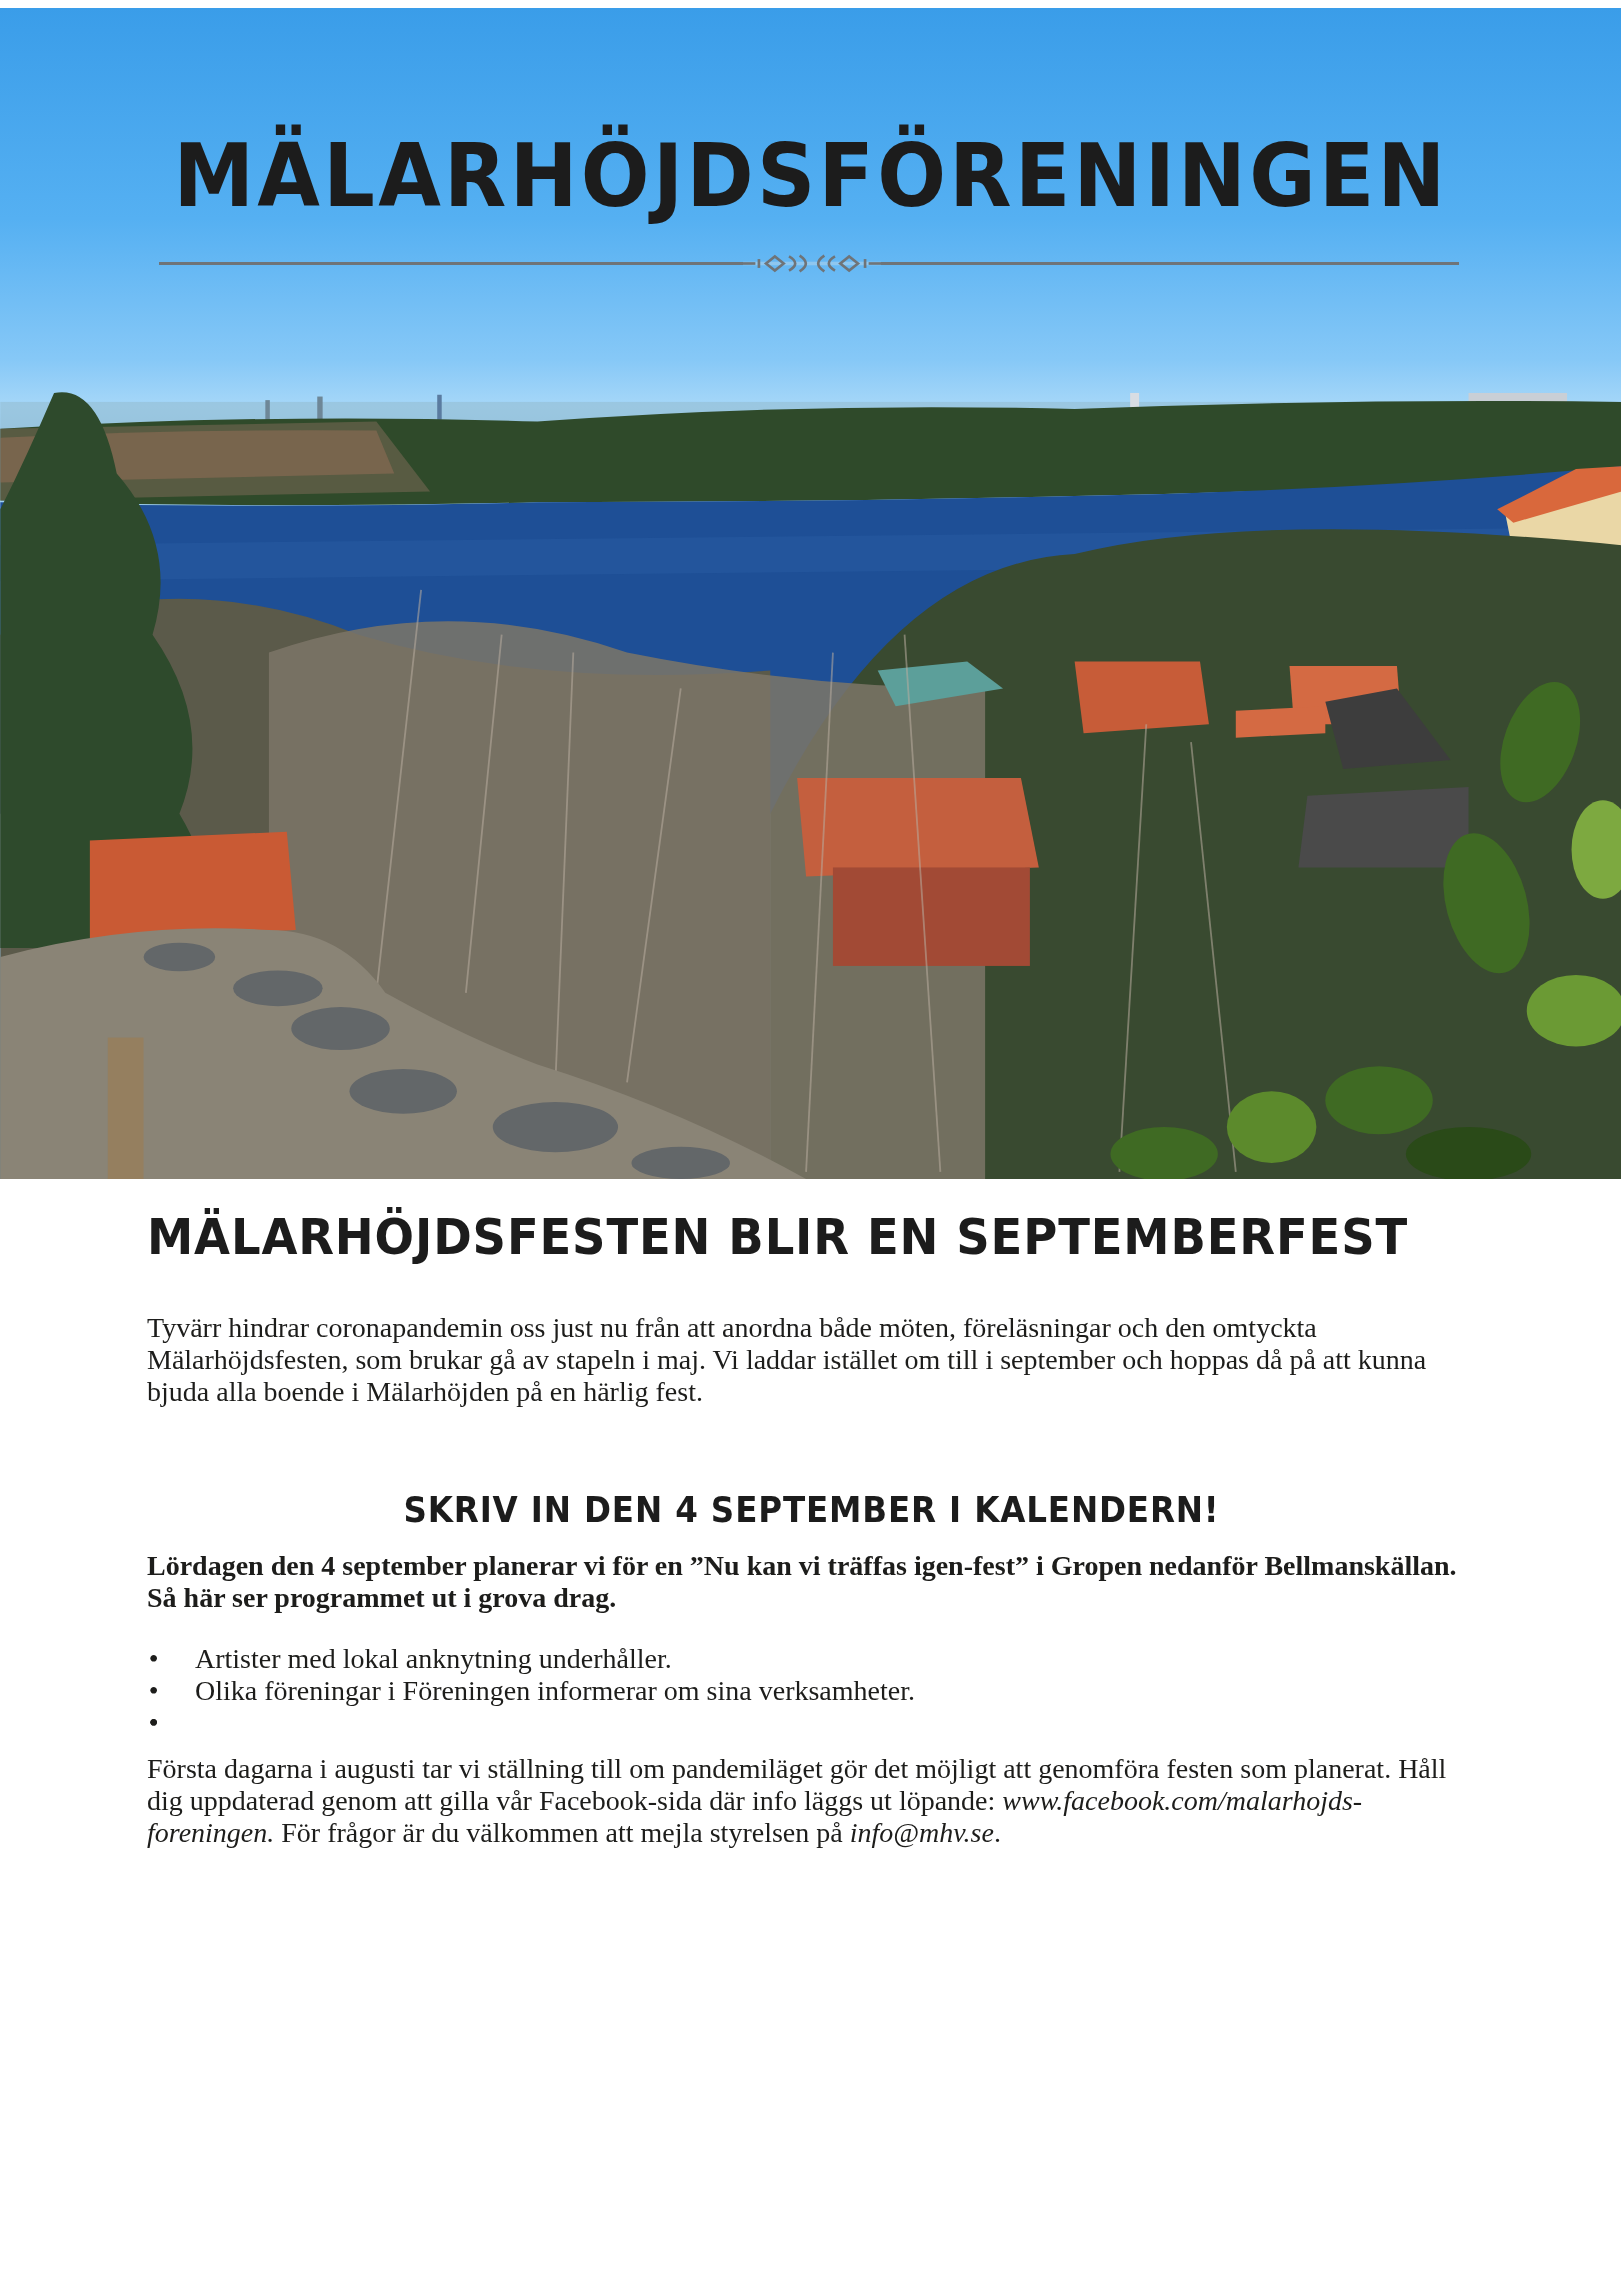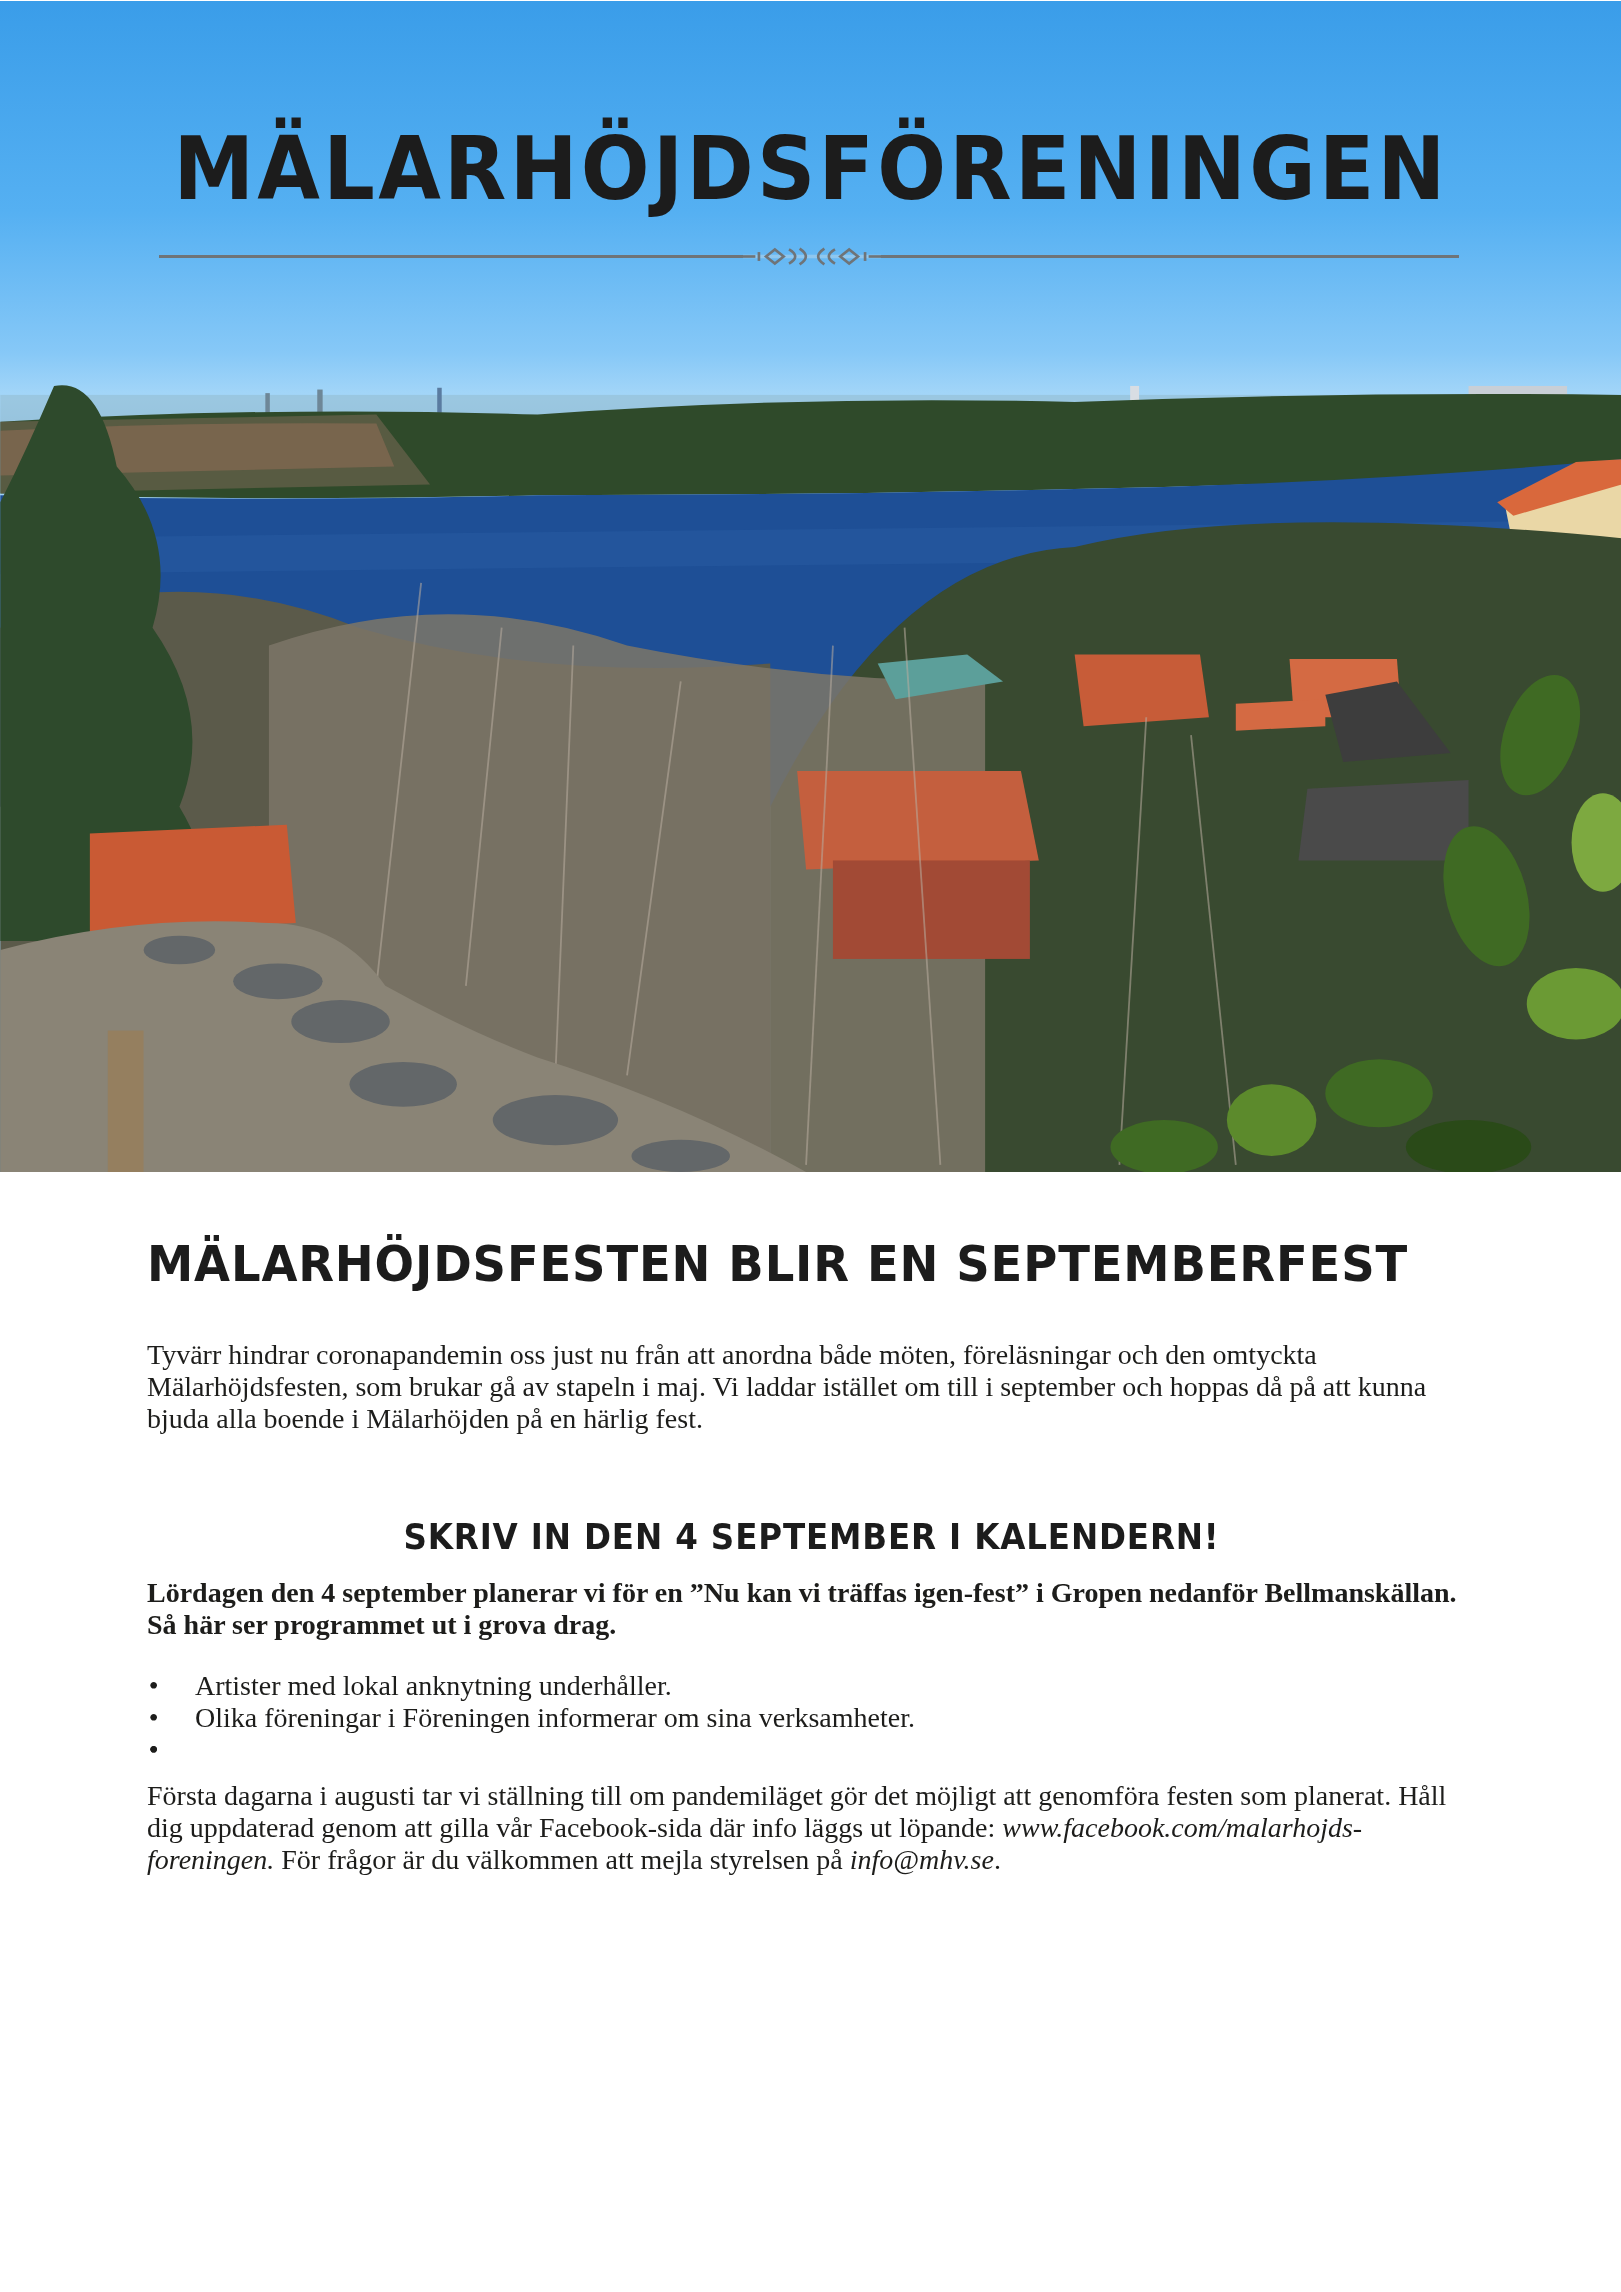"MÄLARHÖJDSFÖRENINGEN" .hero { top: 1px -> 8px }
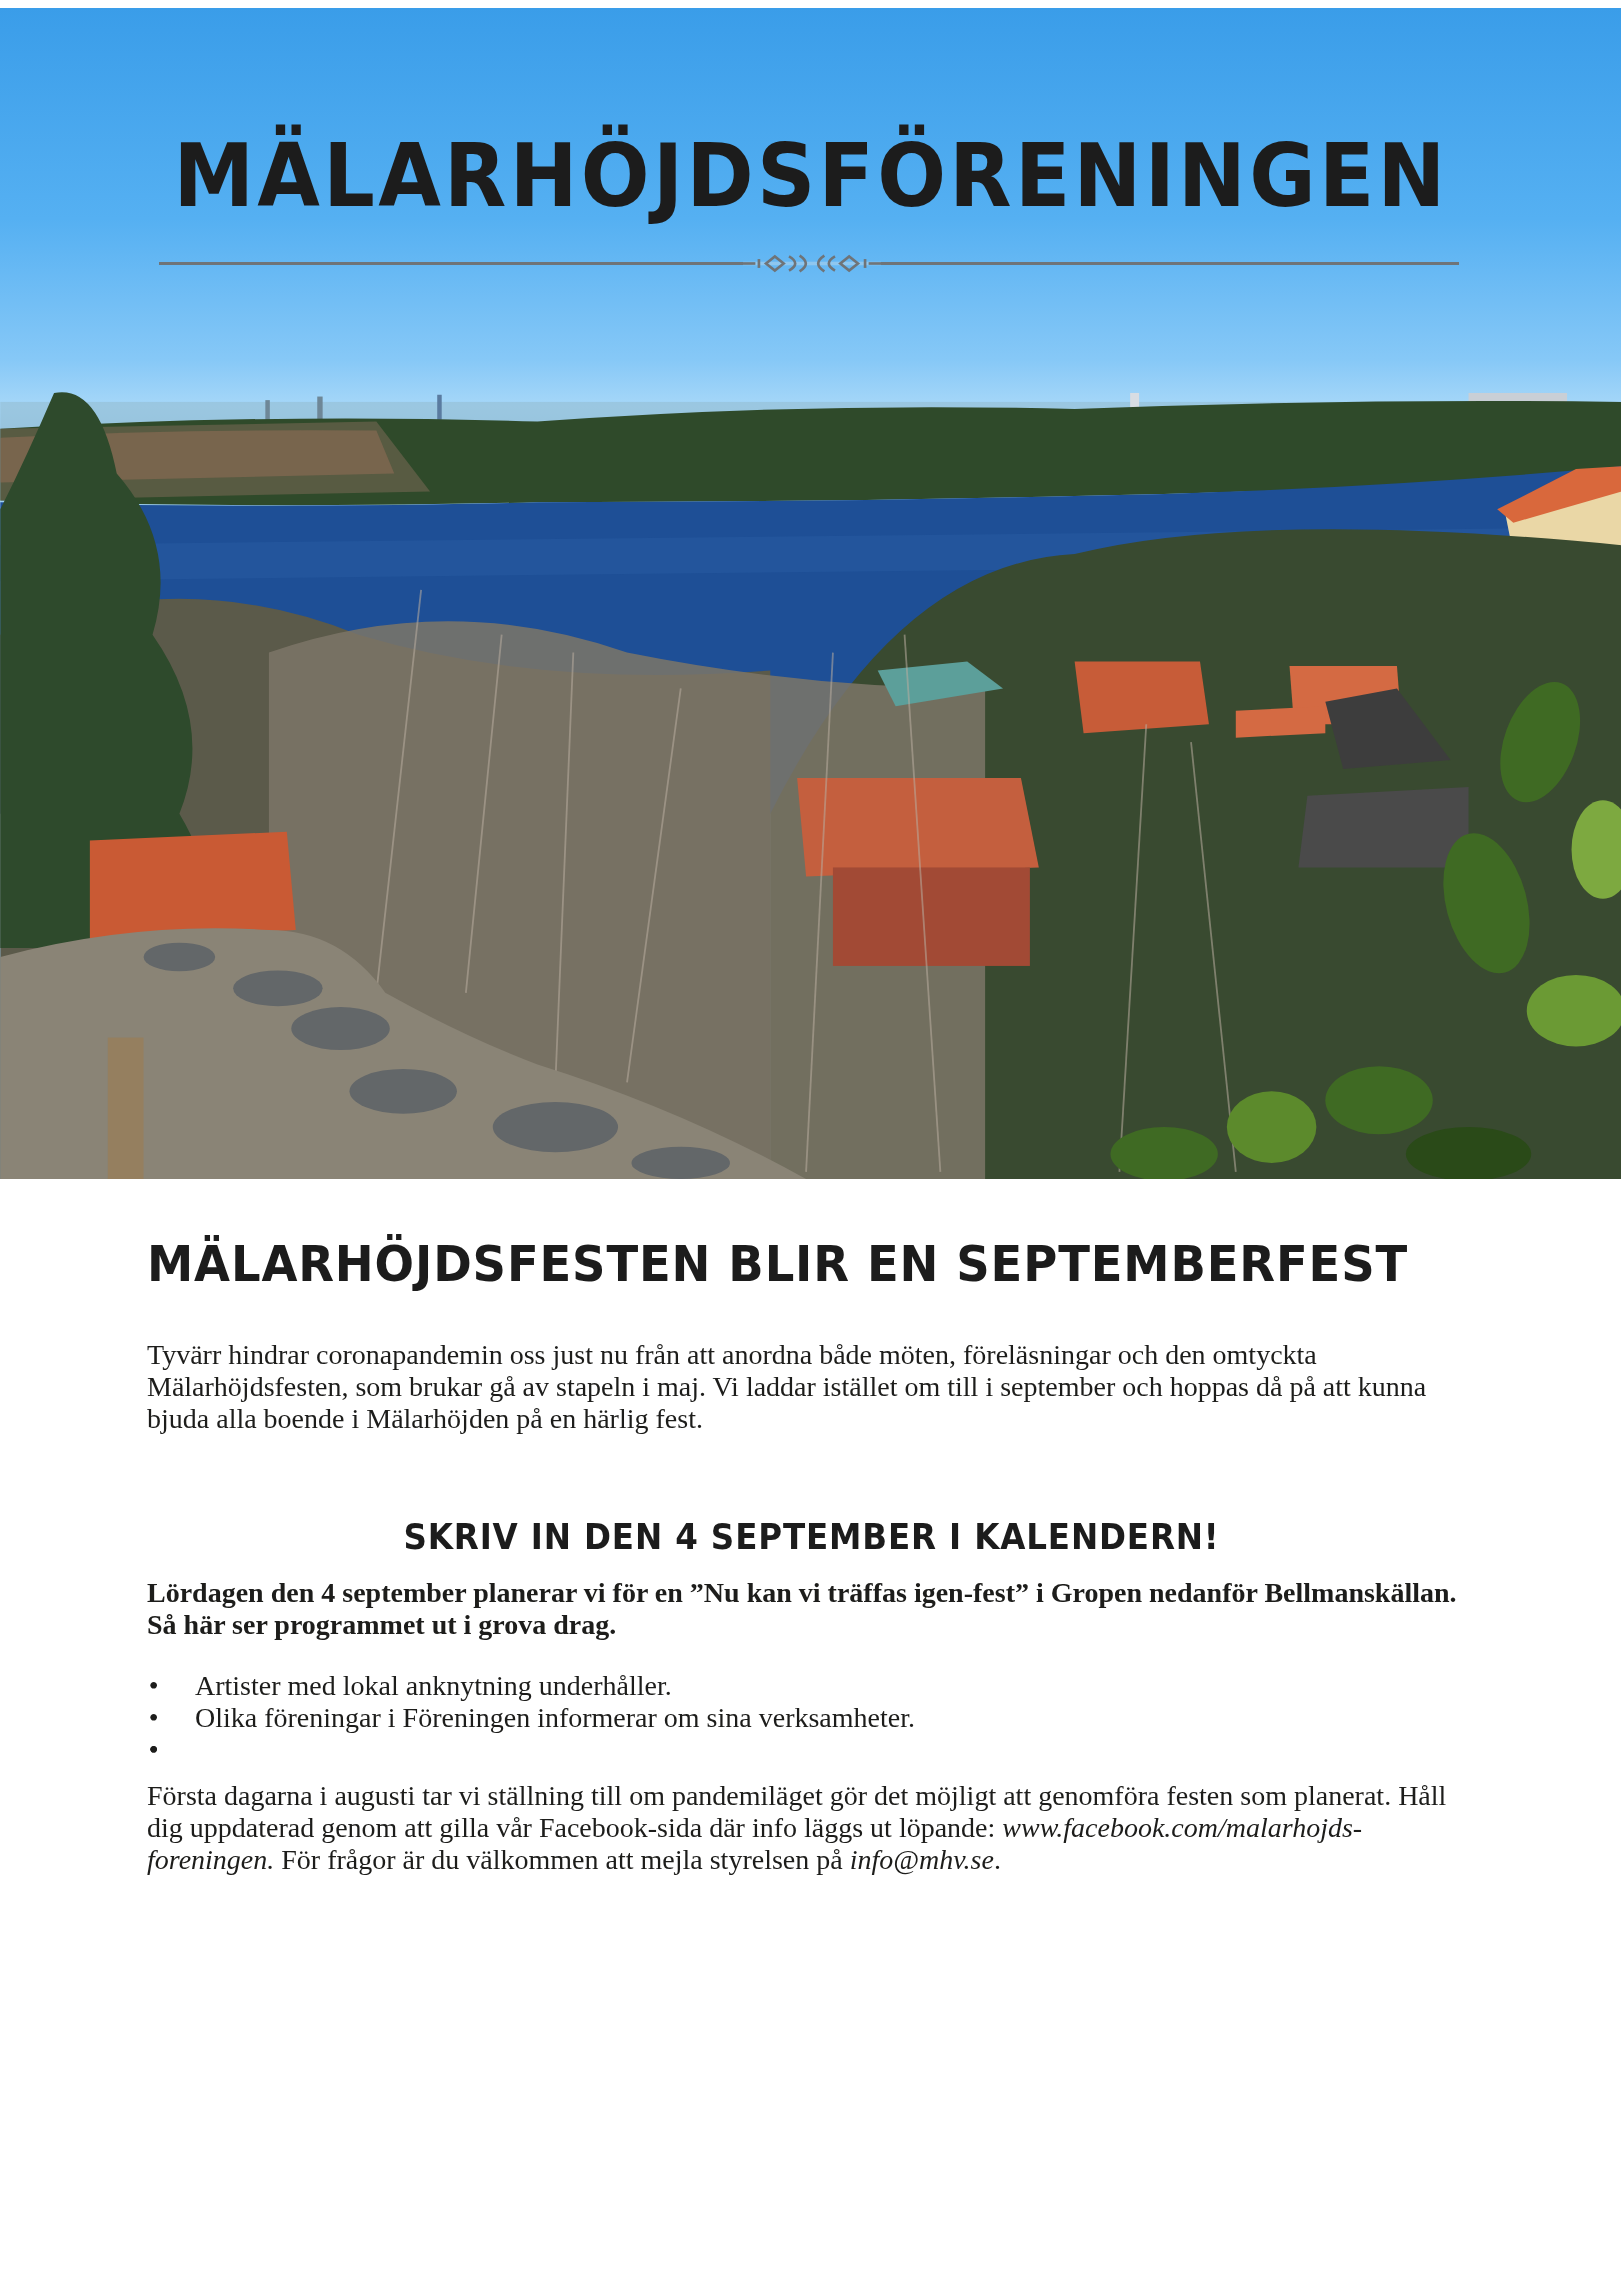"MÄLARHÖJDSFESTEN BLIR EN SEPTEMBERFEST" .article { top: 1230px -> 1203px }
